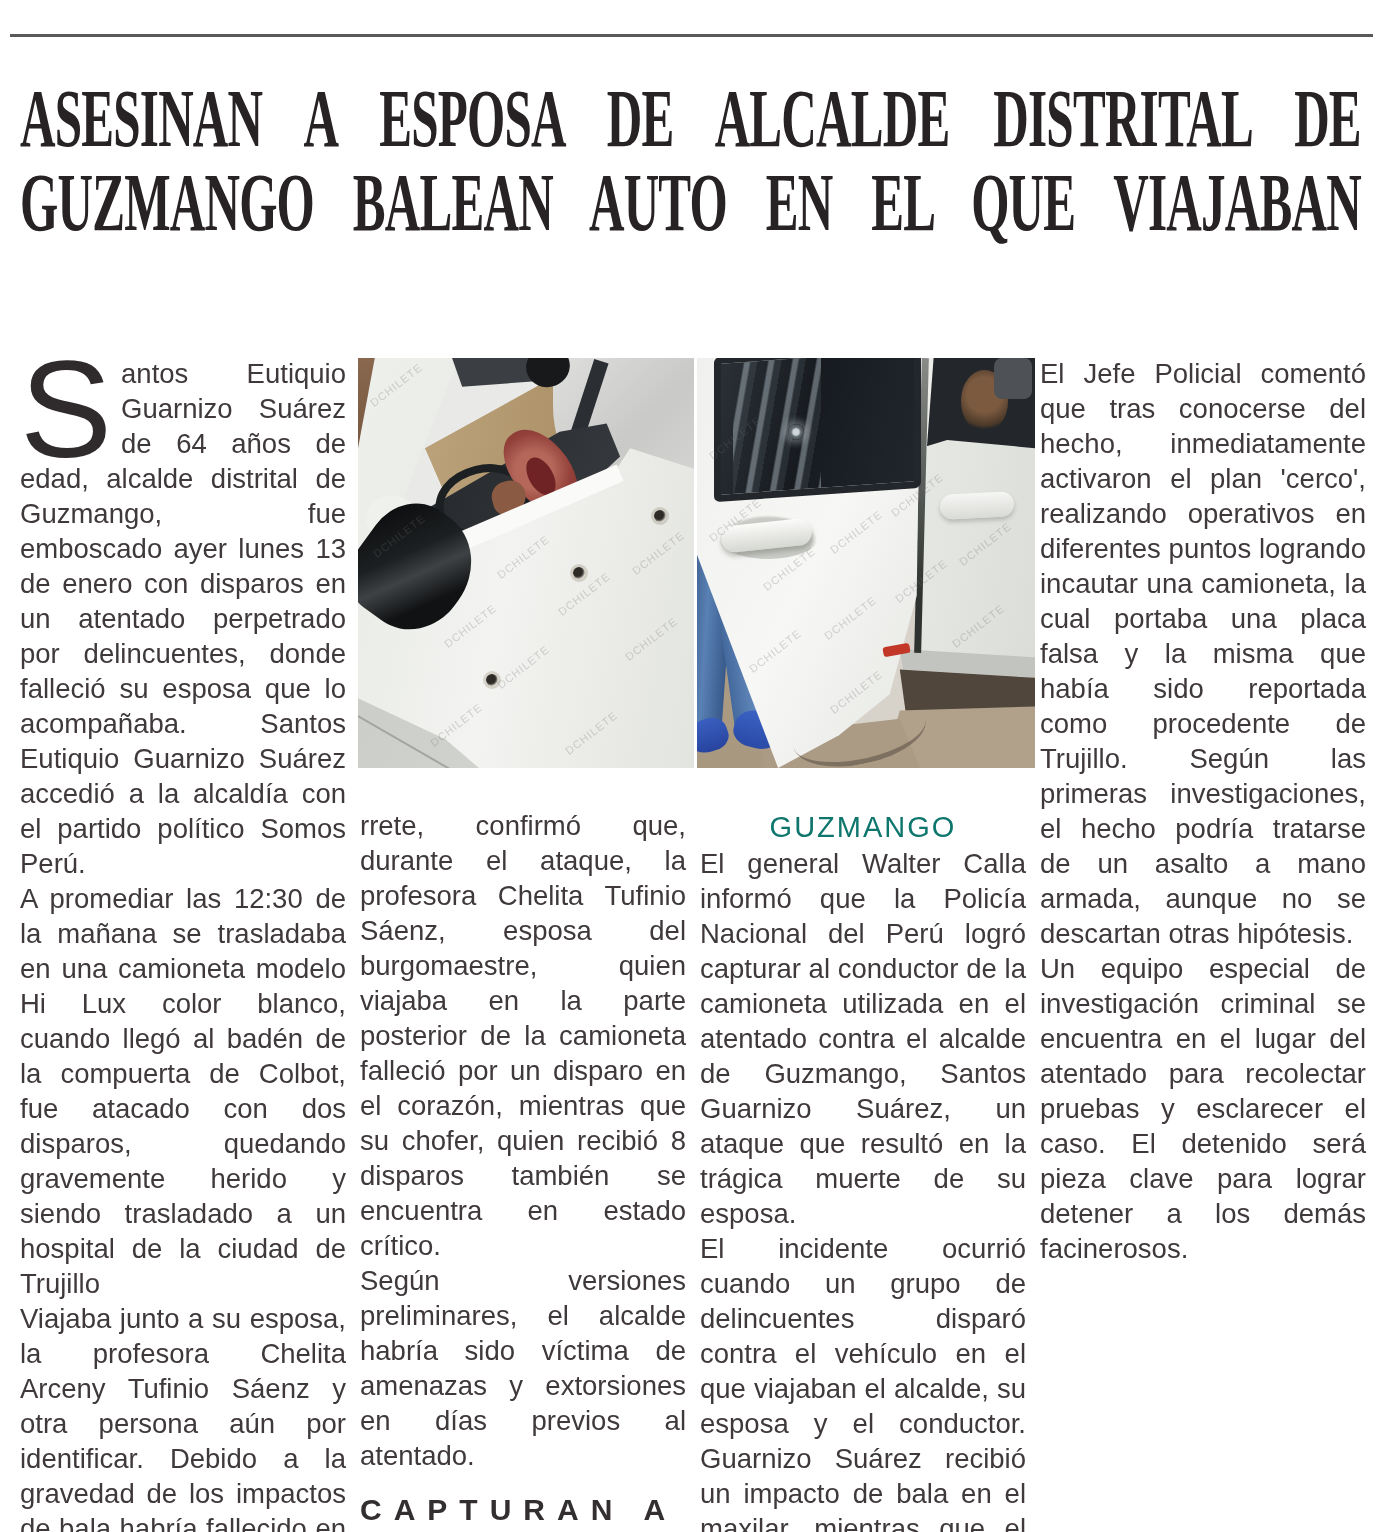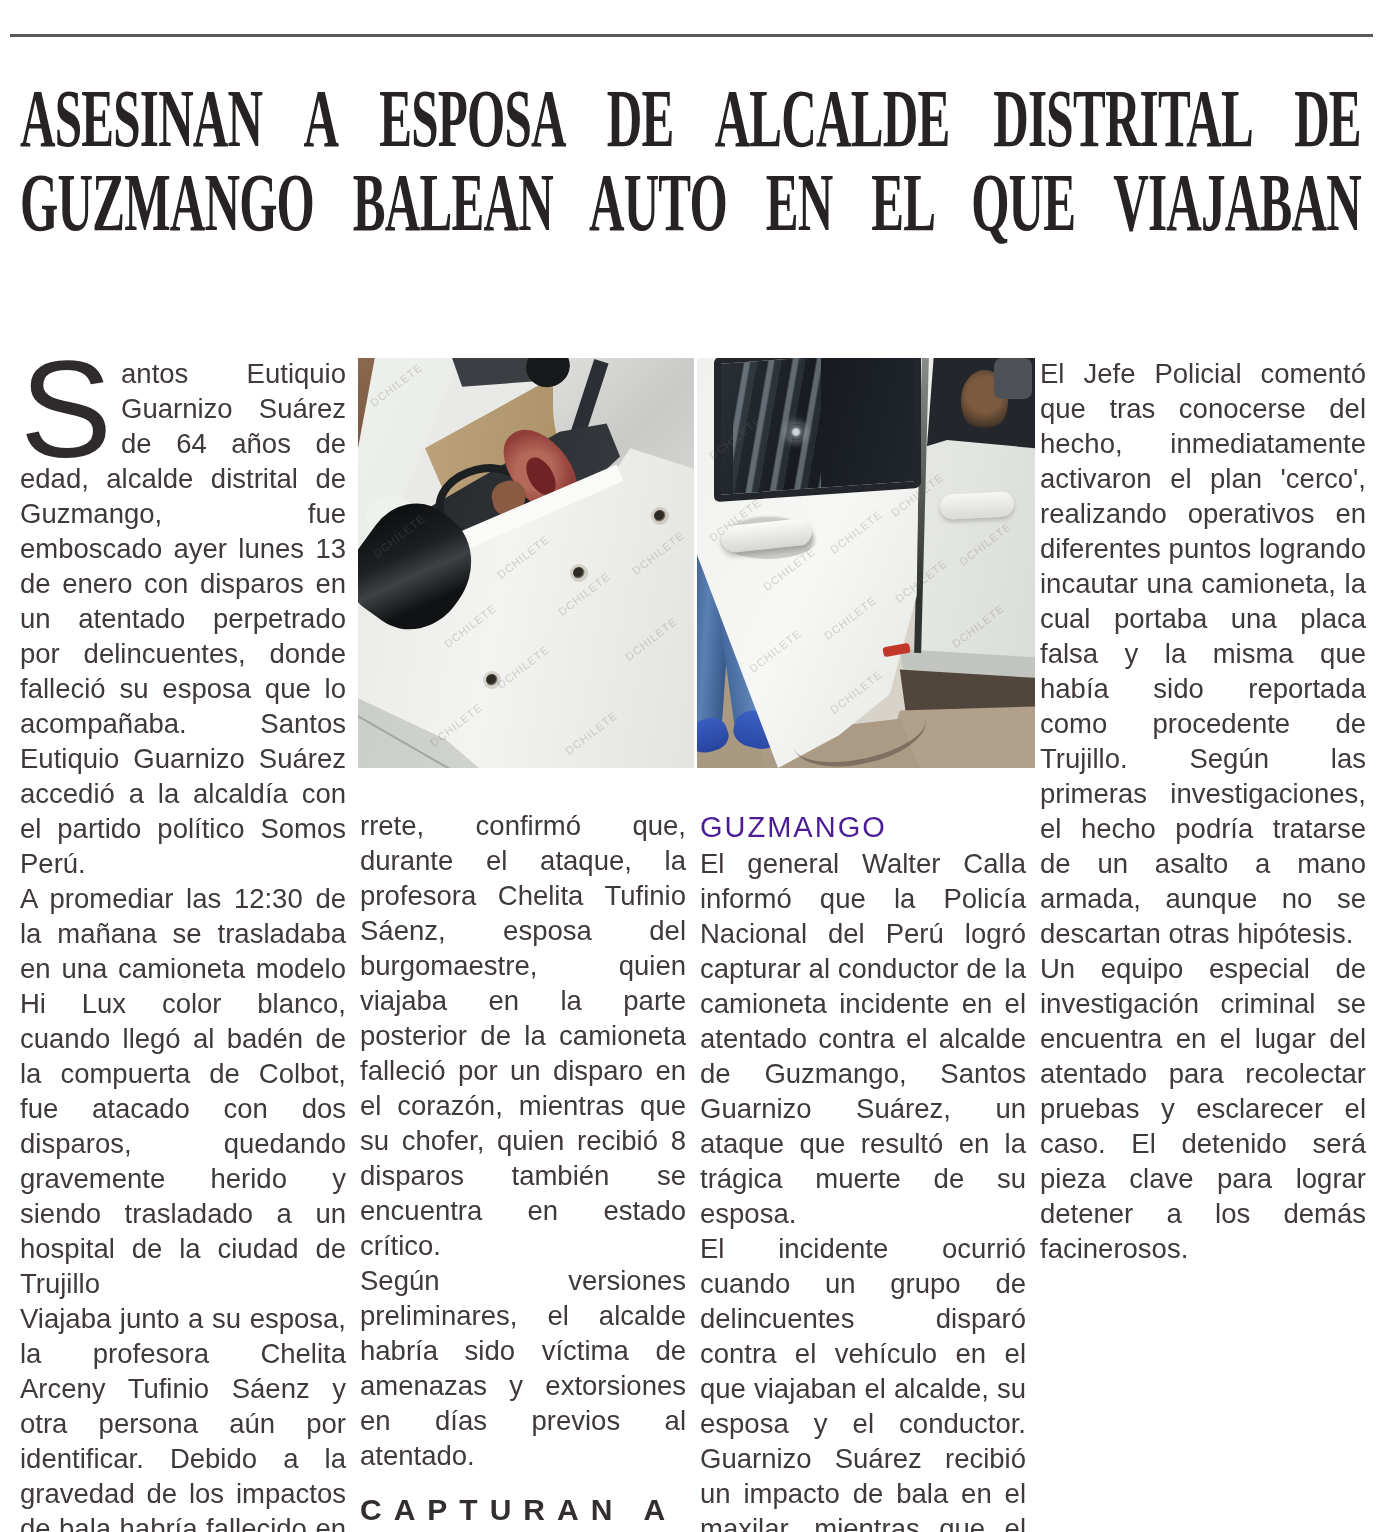"GUZMANGO" .shc { color: #4c1d95 -> #0f766e; text-align: none -> center }
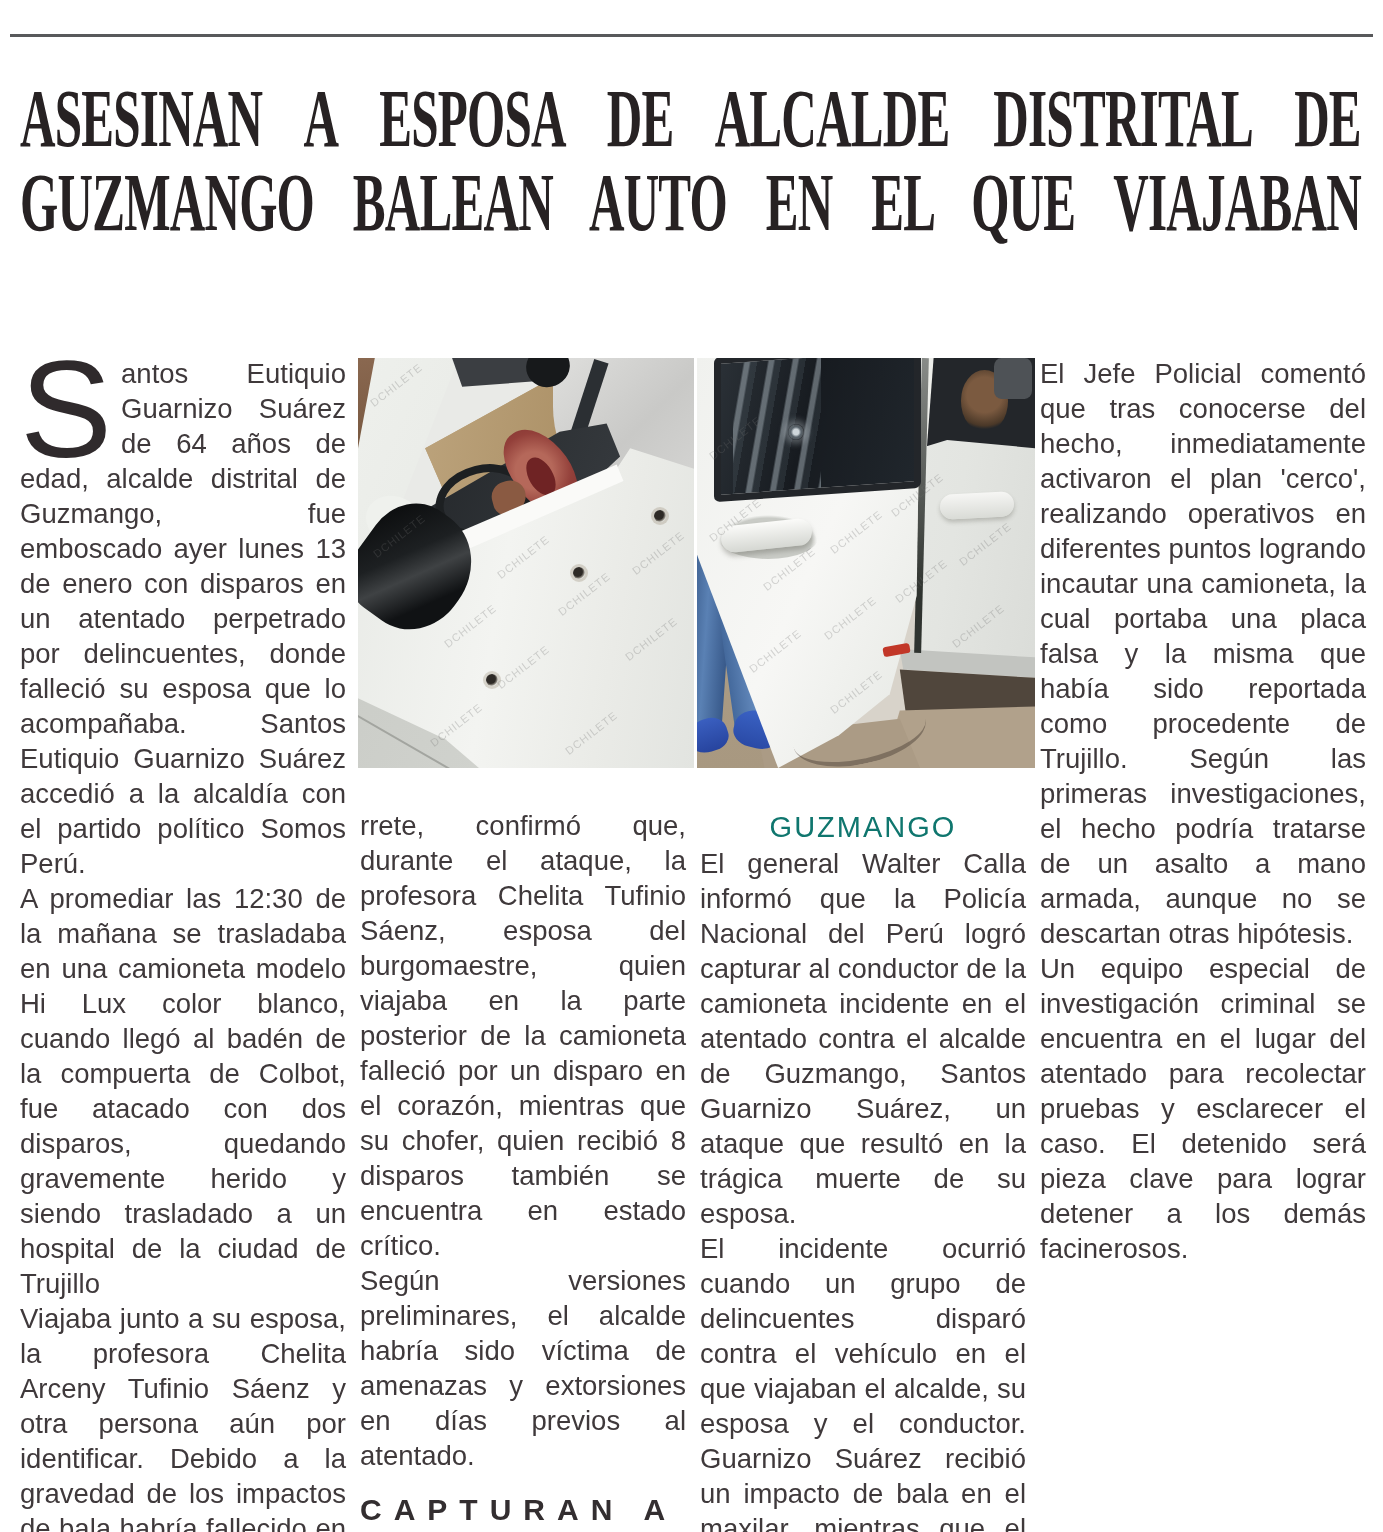"El general Walter Calla informó" p { text: incidente -> utilizada }
